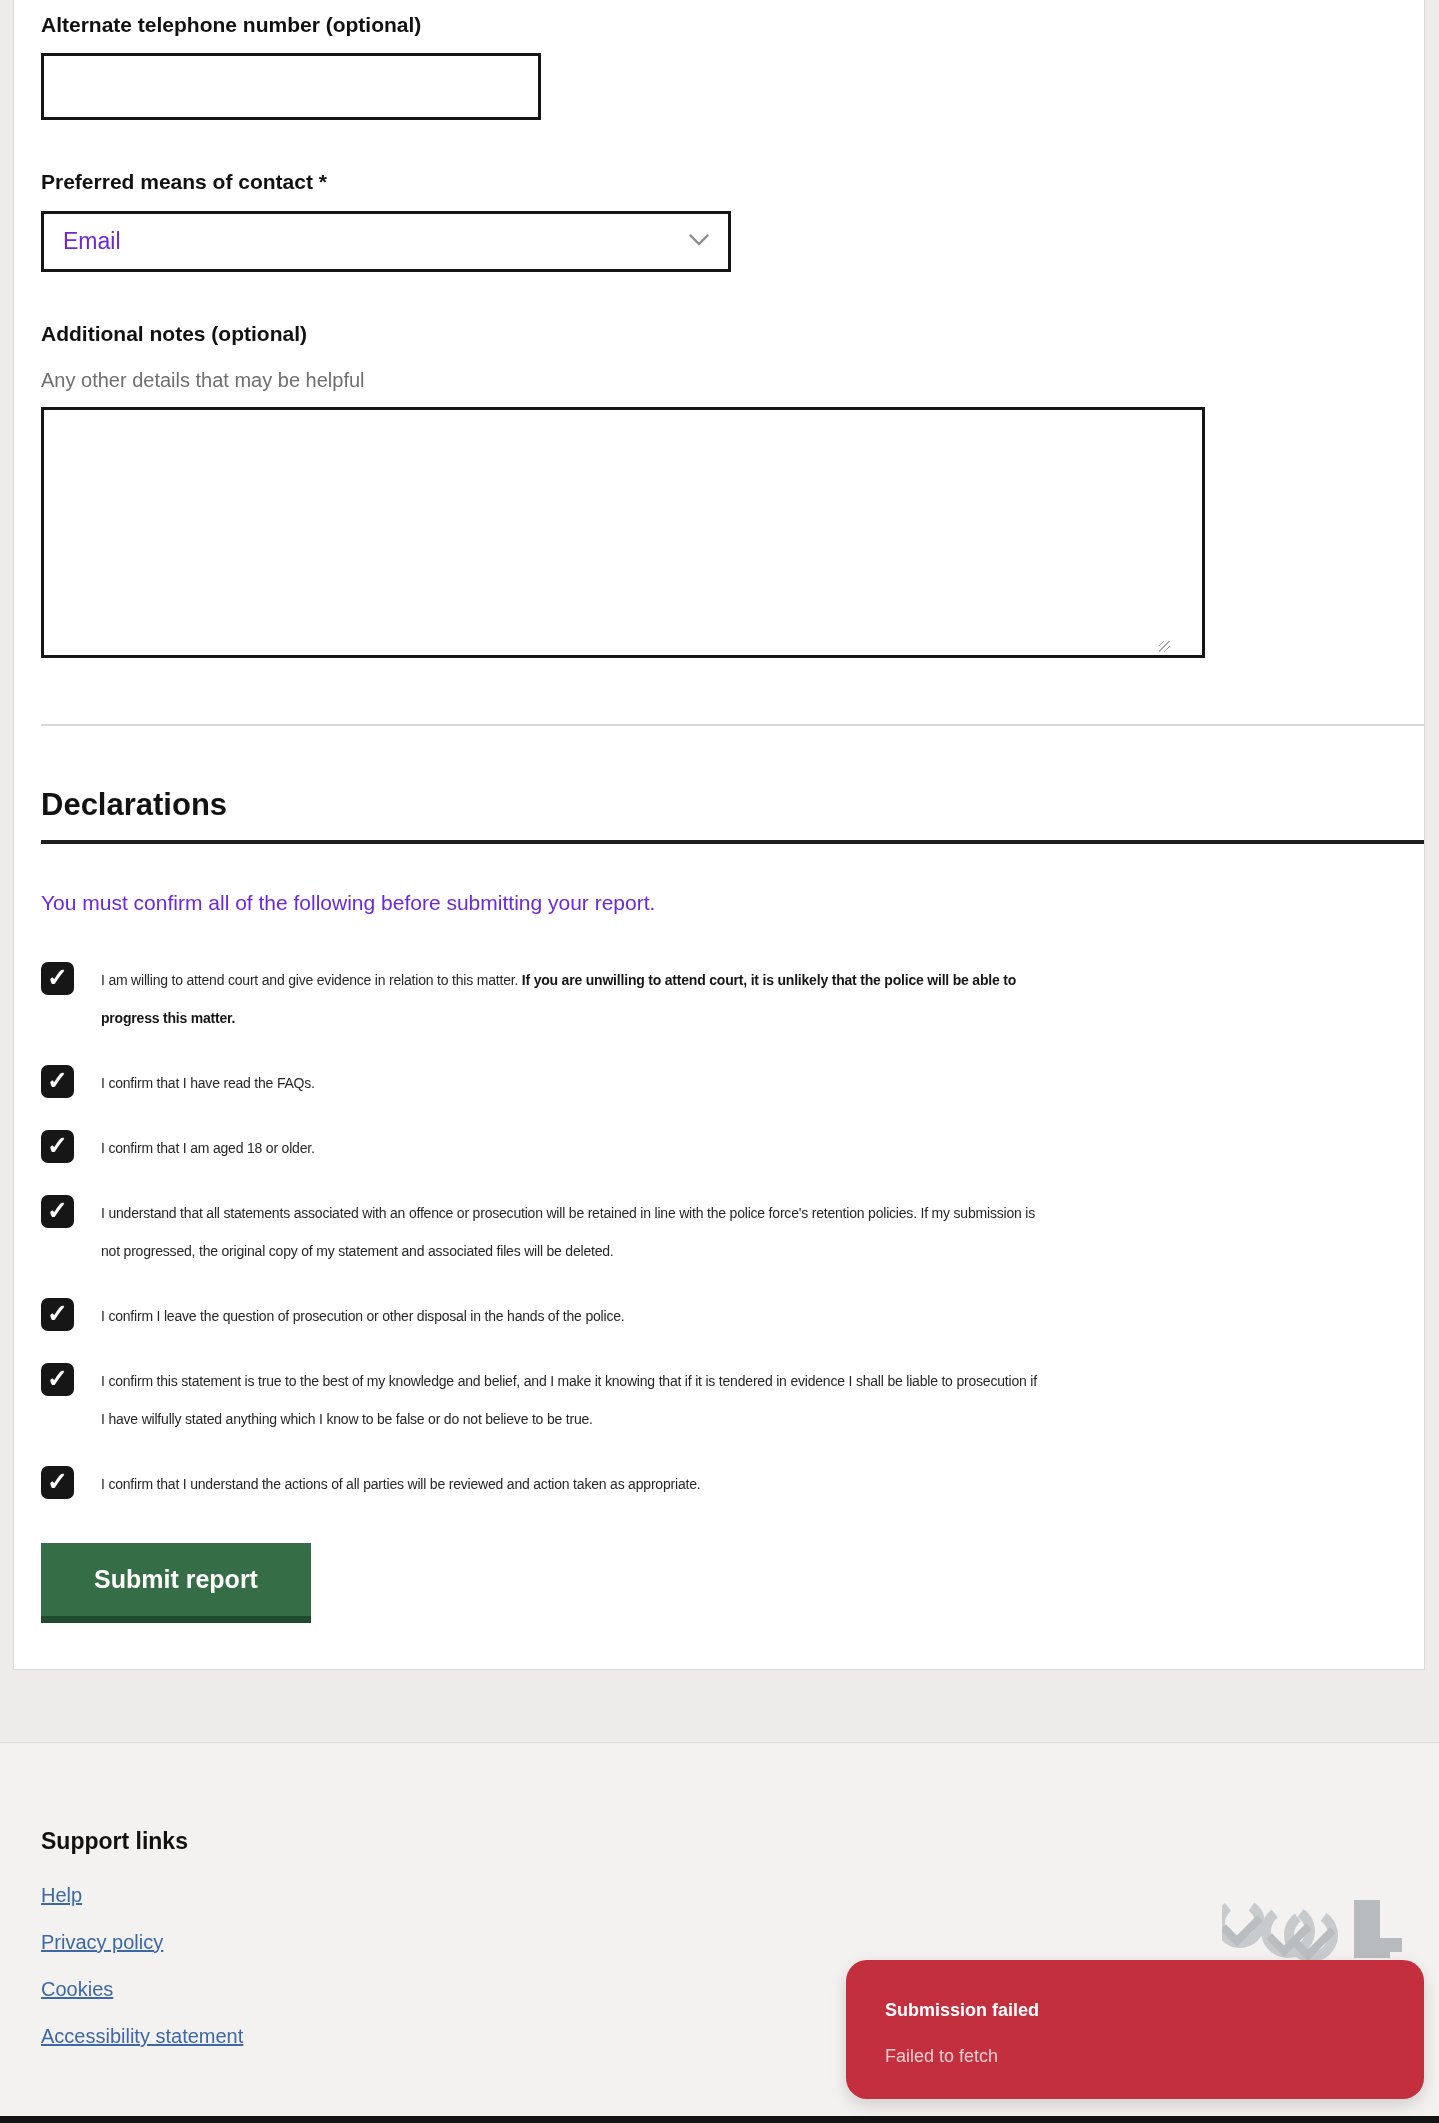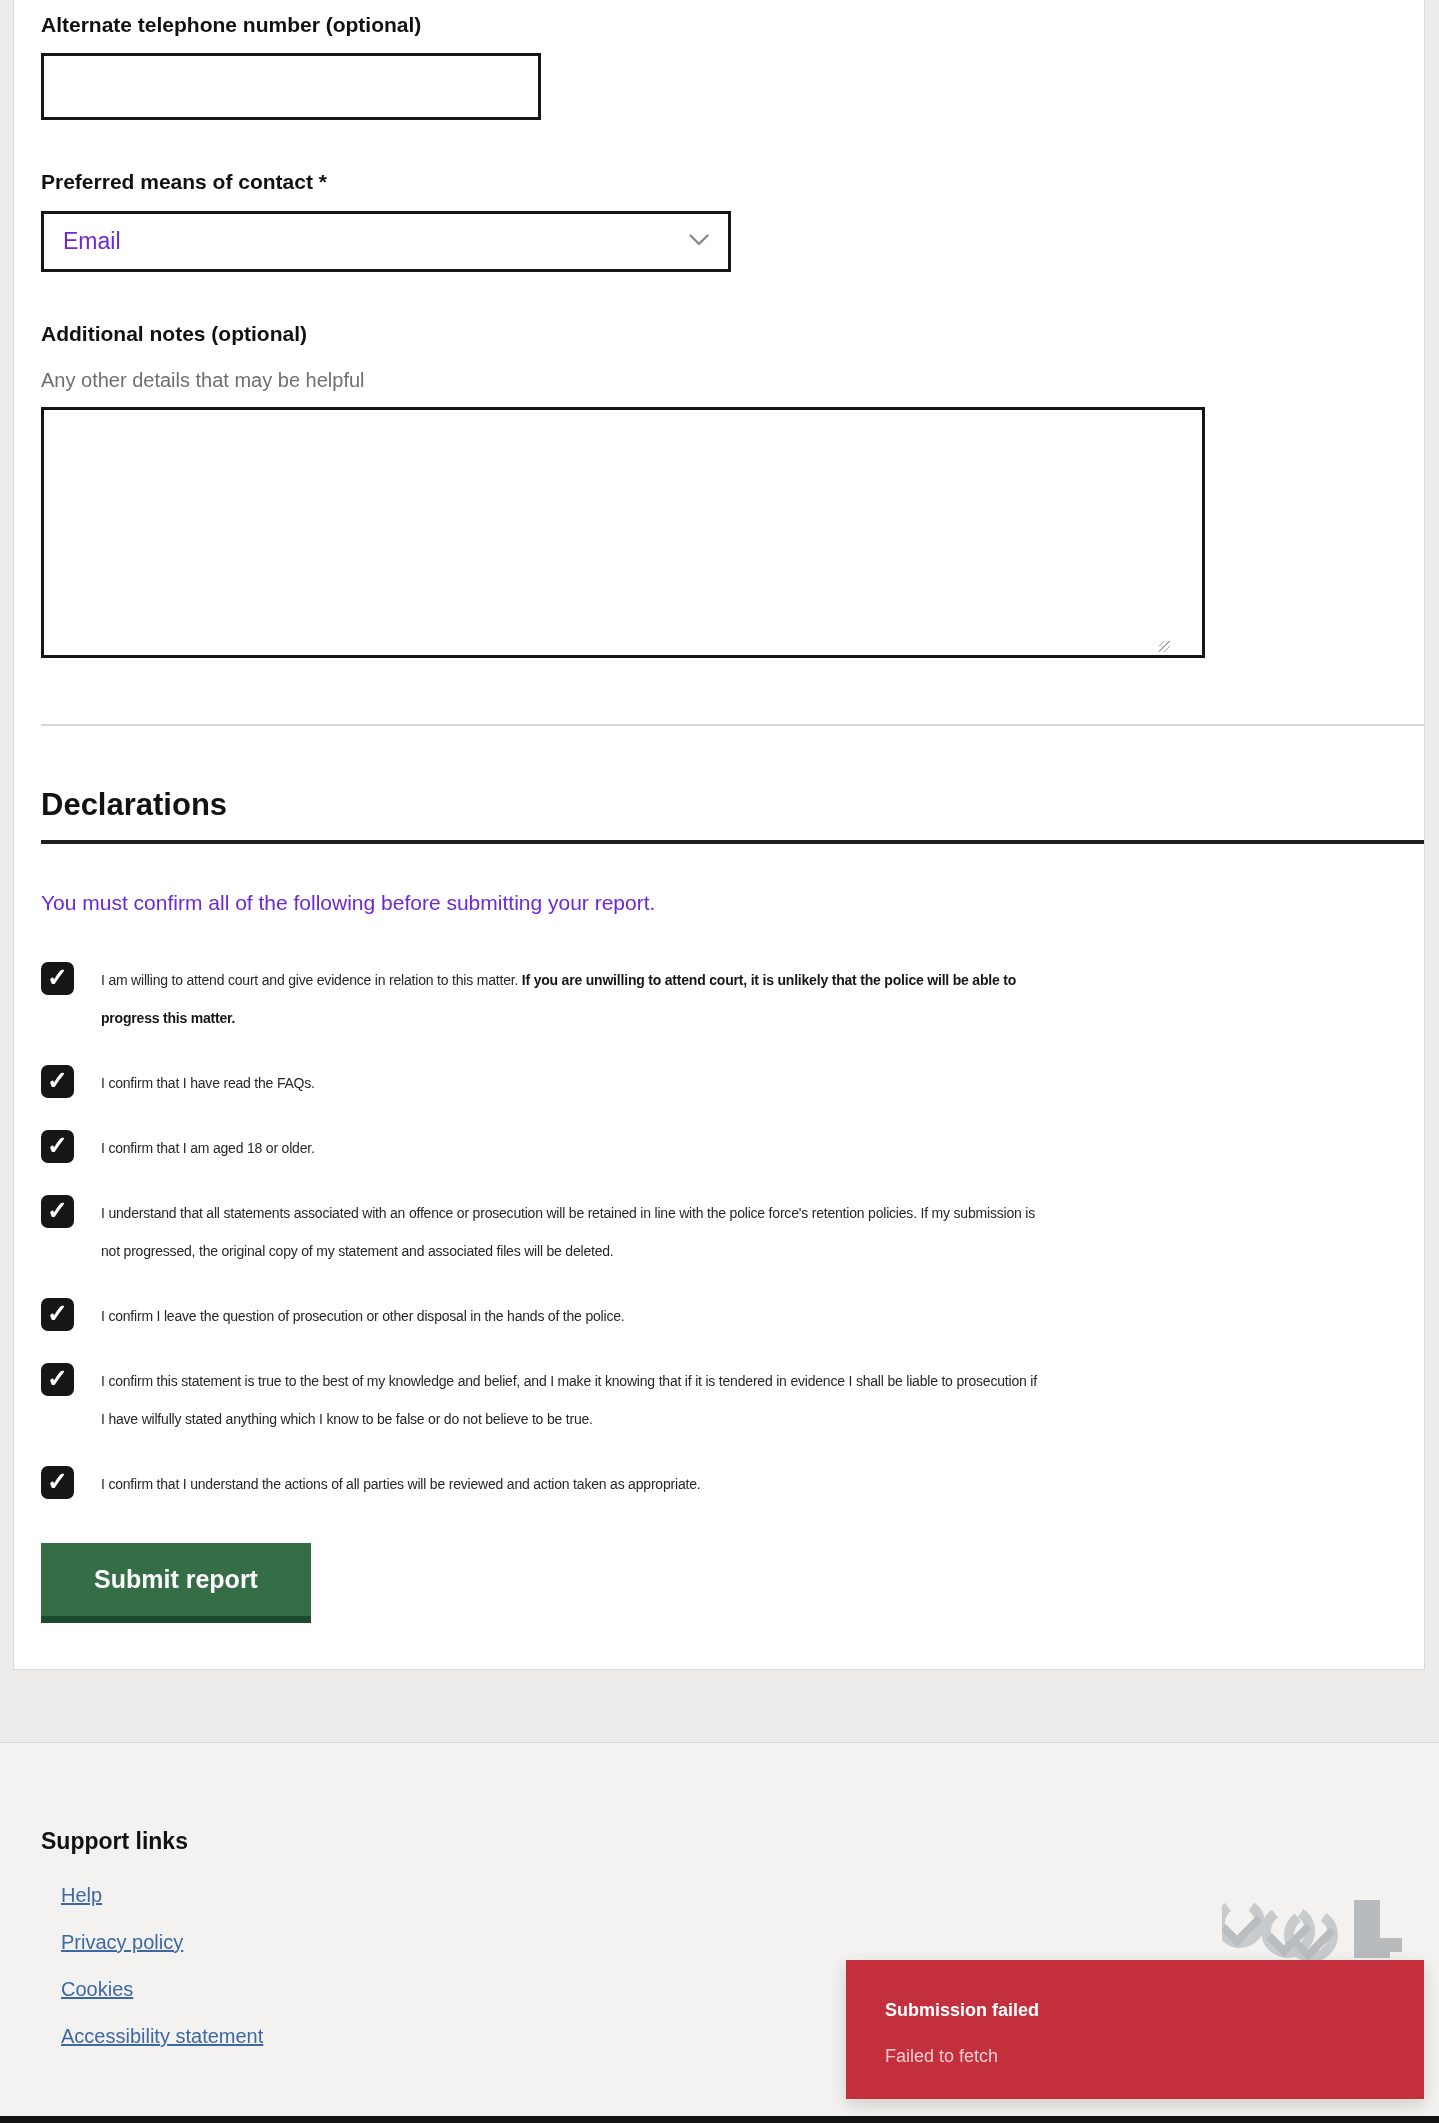"Help" .footer-links { margin: 28px 0 0 61px -> 28px 0 0 41px }
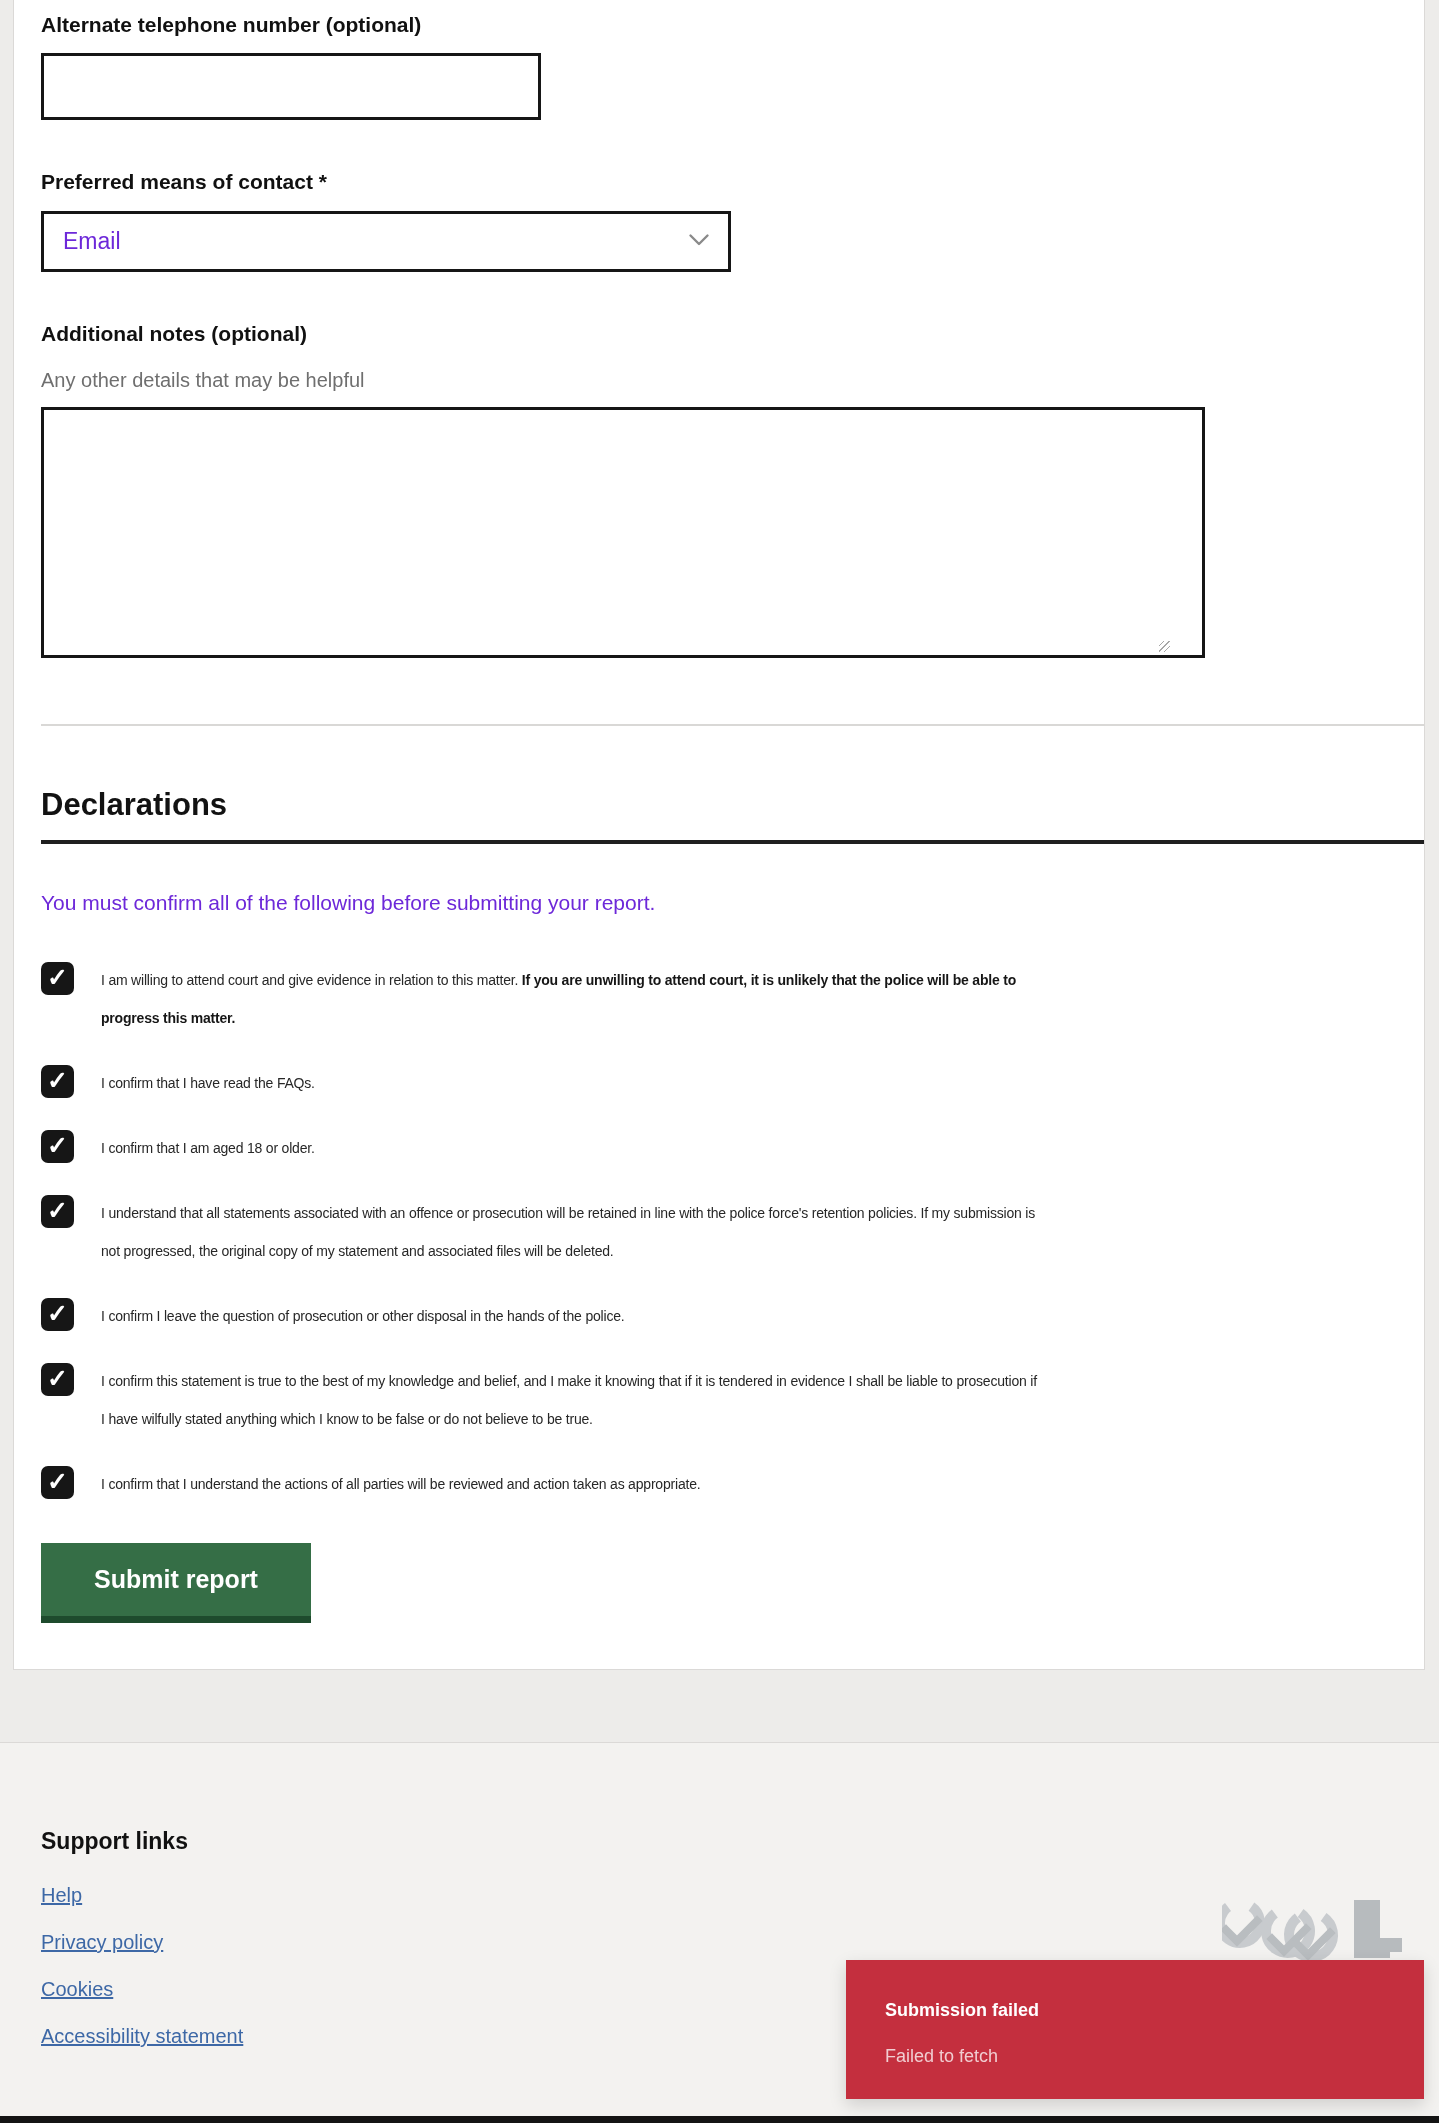"Submission failed" .toast { border-radius: 0 -> 21px }
